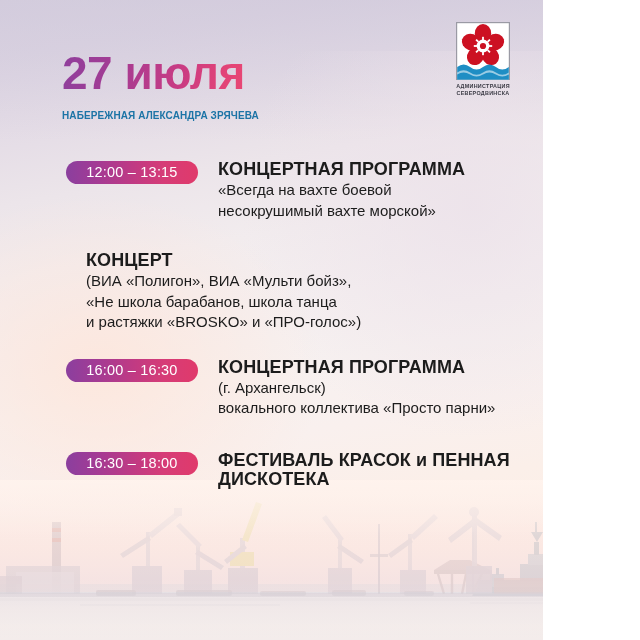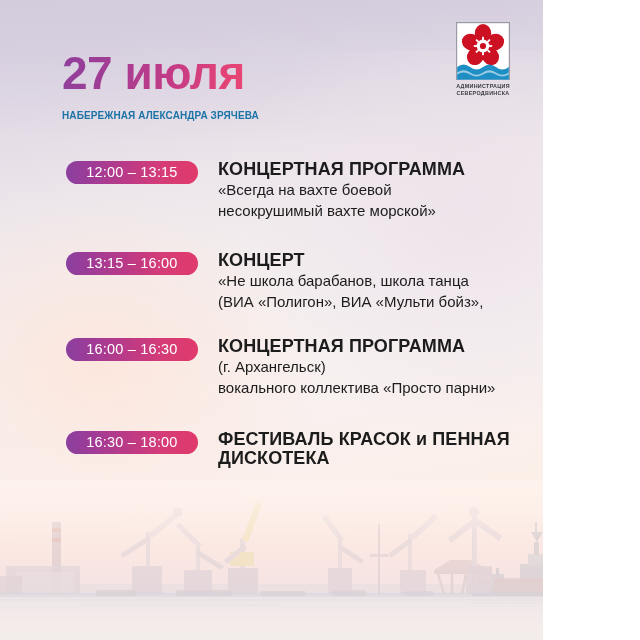"13:15 – 16:00" div.time-badge { html: <div>13:15 – 16:00</div> -> none }
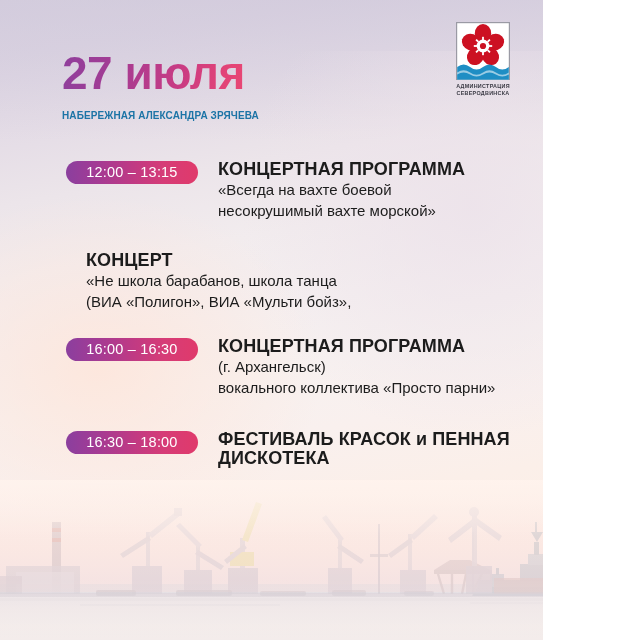"«Не школа барабанов, школа танца" div.detail-line { order: before "(ВИА «Полигон», ВИА «Мульти бойз»," -> after "(ВИА «Полигон», ВИА «Мульти бойз»," }
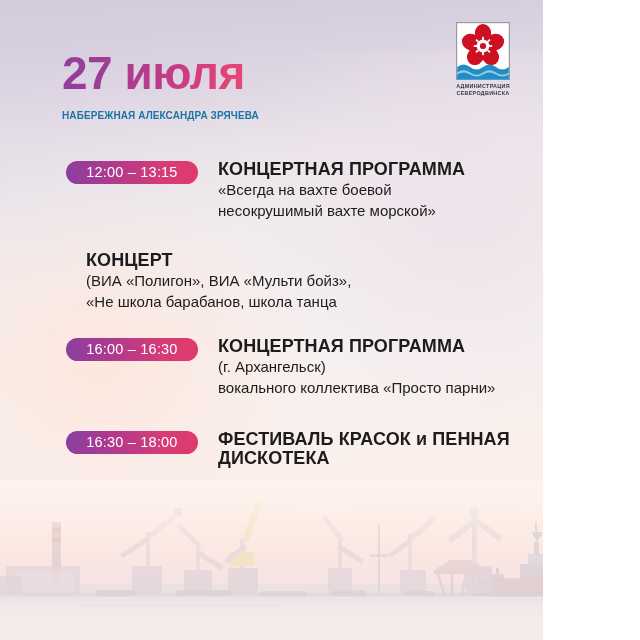"и растяжки «BROSKO» и «ПРО-голос»)" div.detail-line { html: none -> <div>и растяжки «BROSKO» и «ПРО-голос»)</div> }
